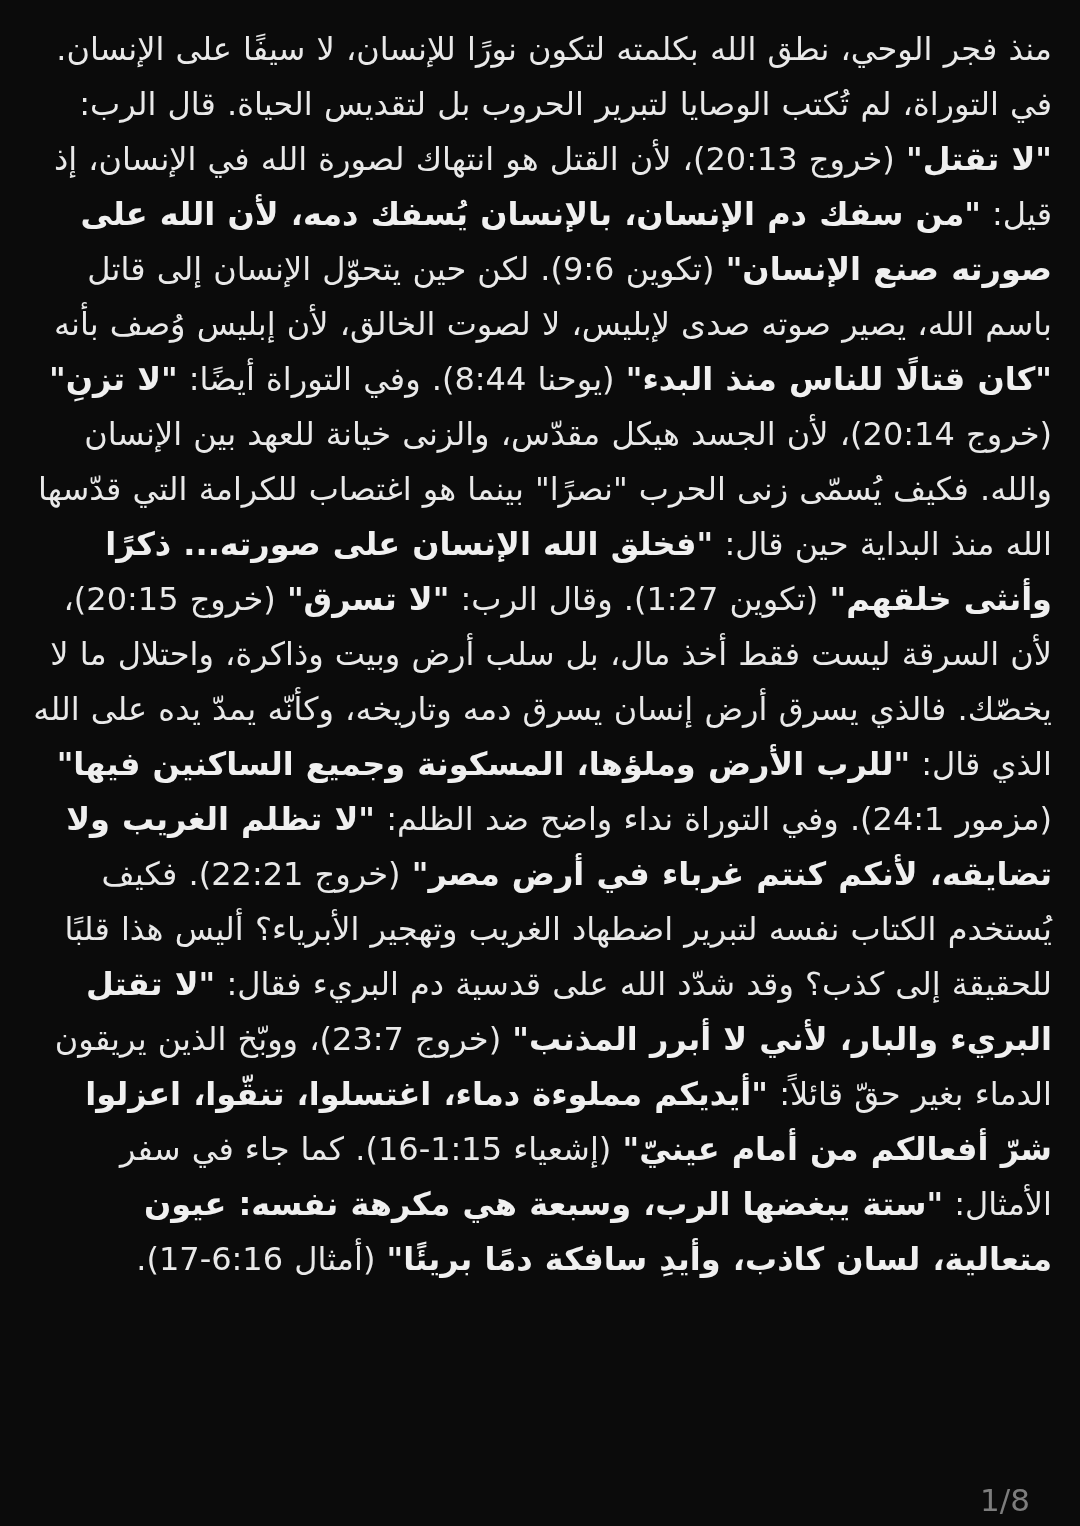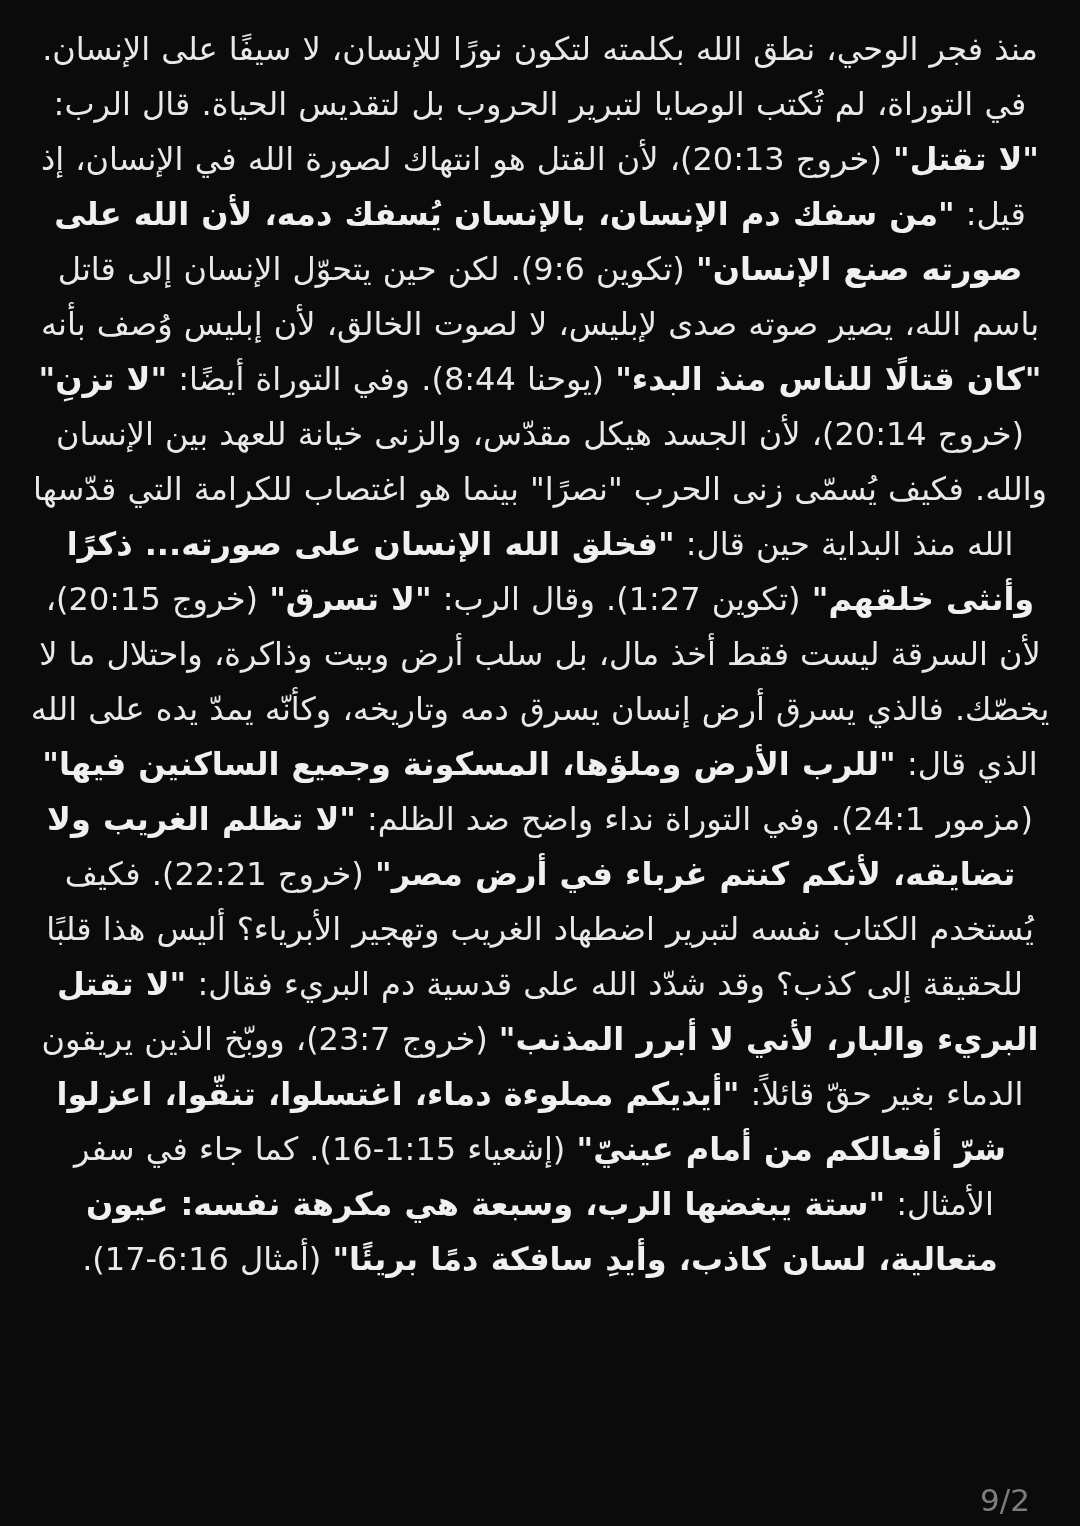"منذ فجر الوحي، نطق الله" .doc-text { text-align: center -> right }
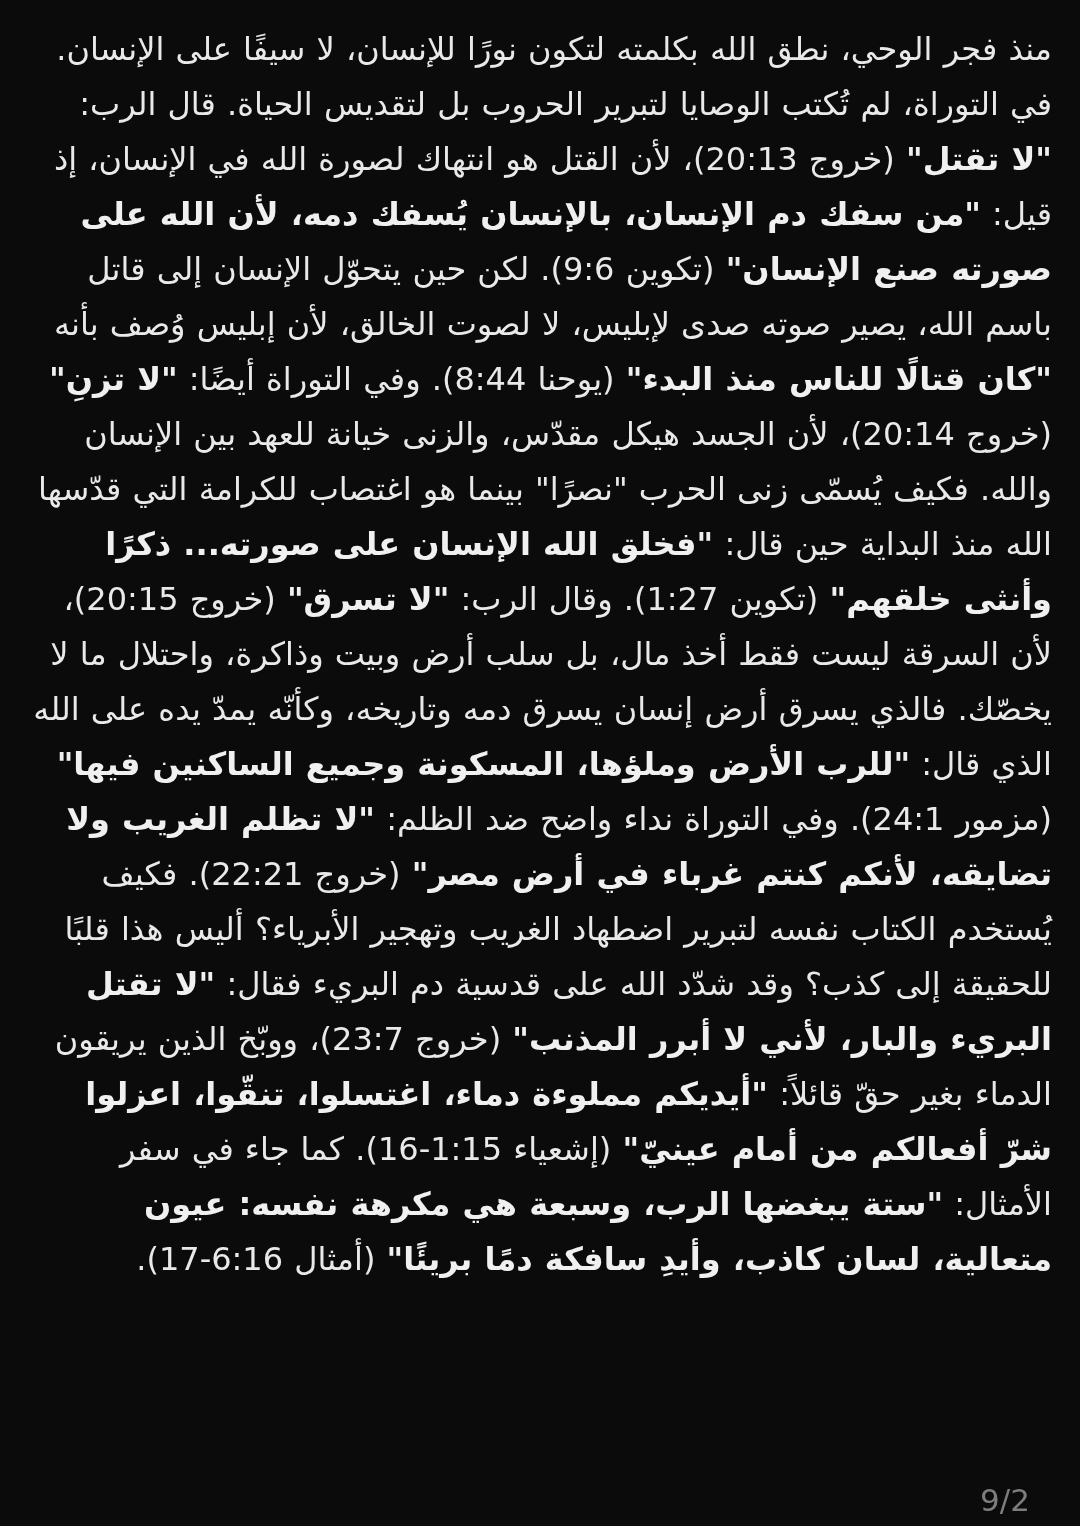"9/2" div.page-indicator { text: 9/2 -> 1/8 }
